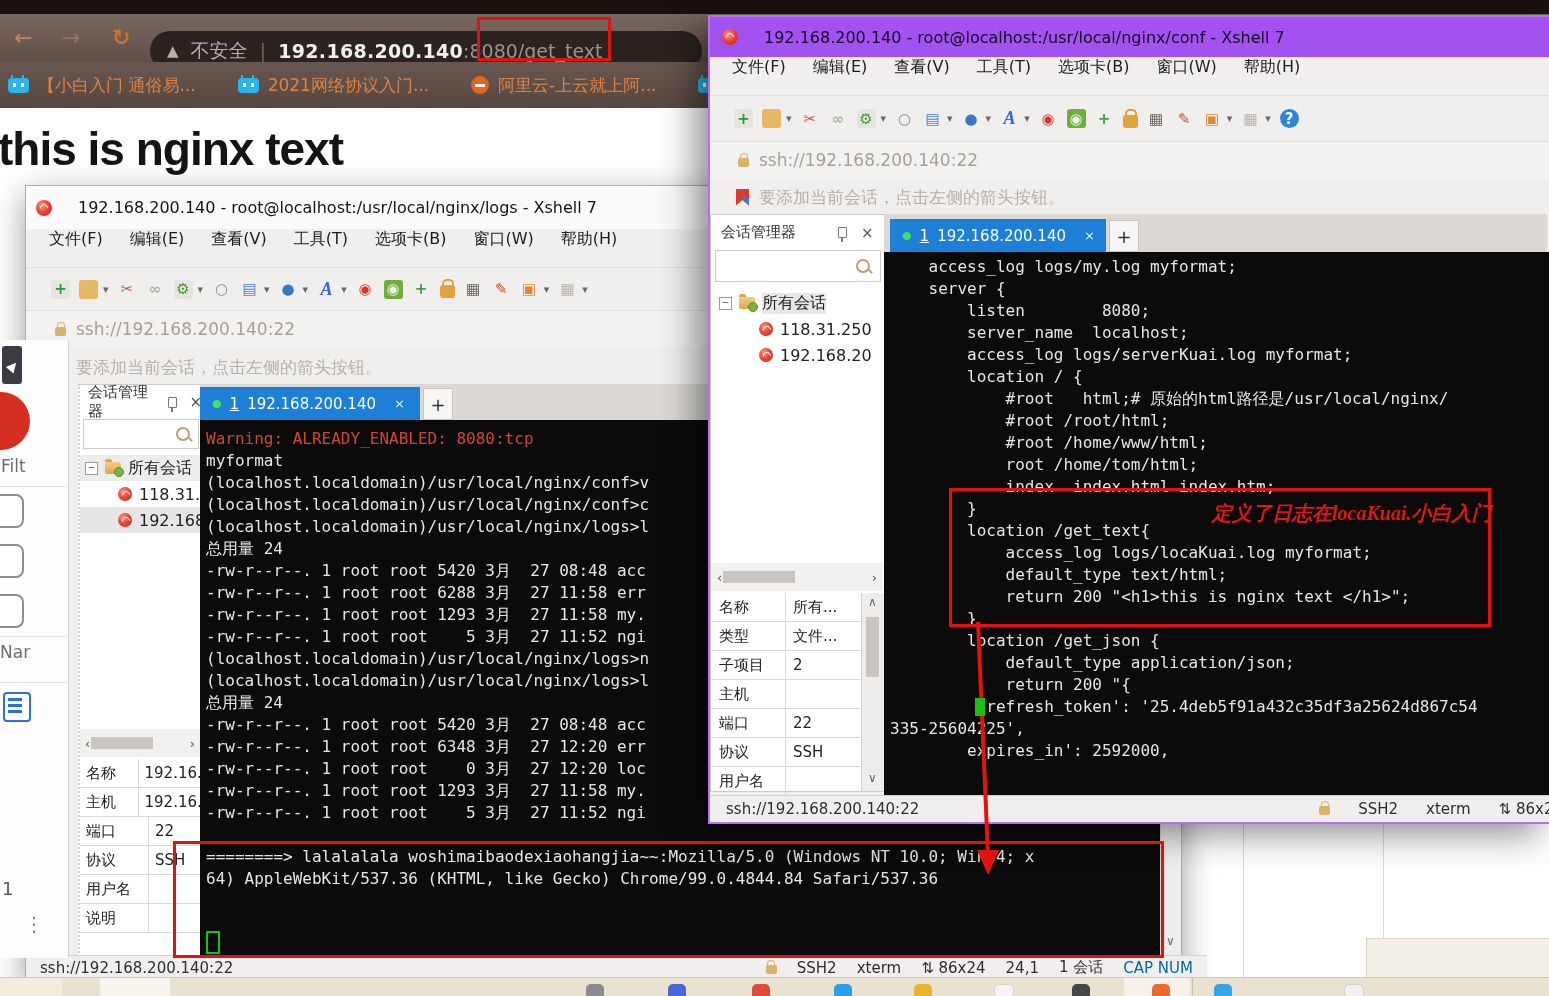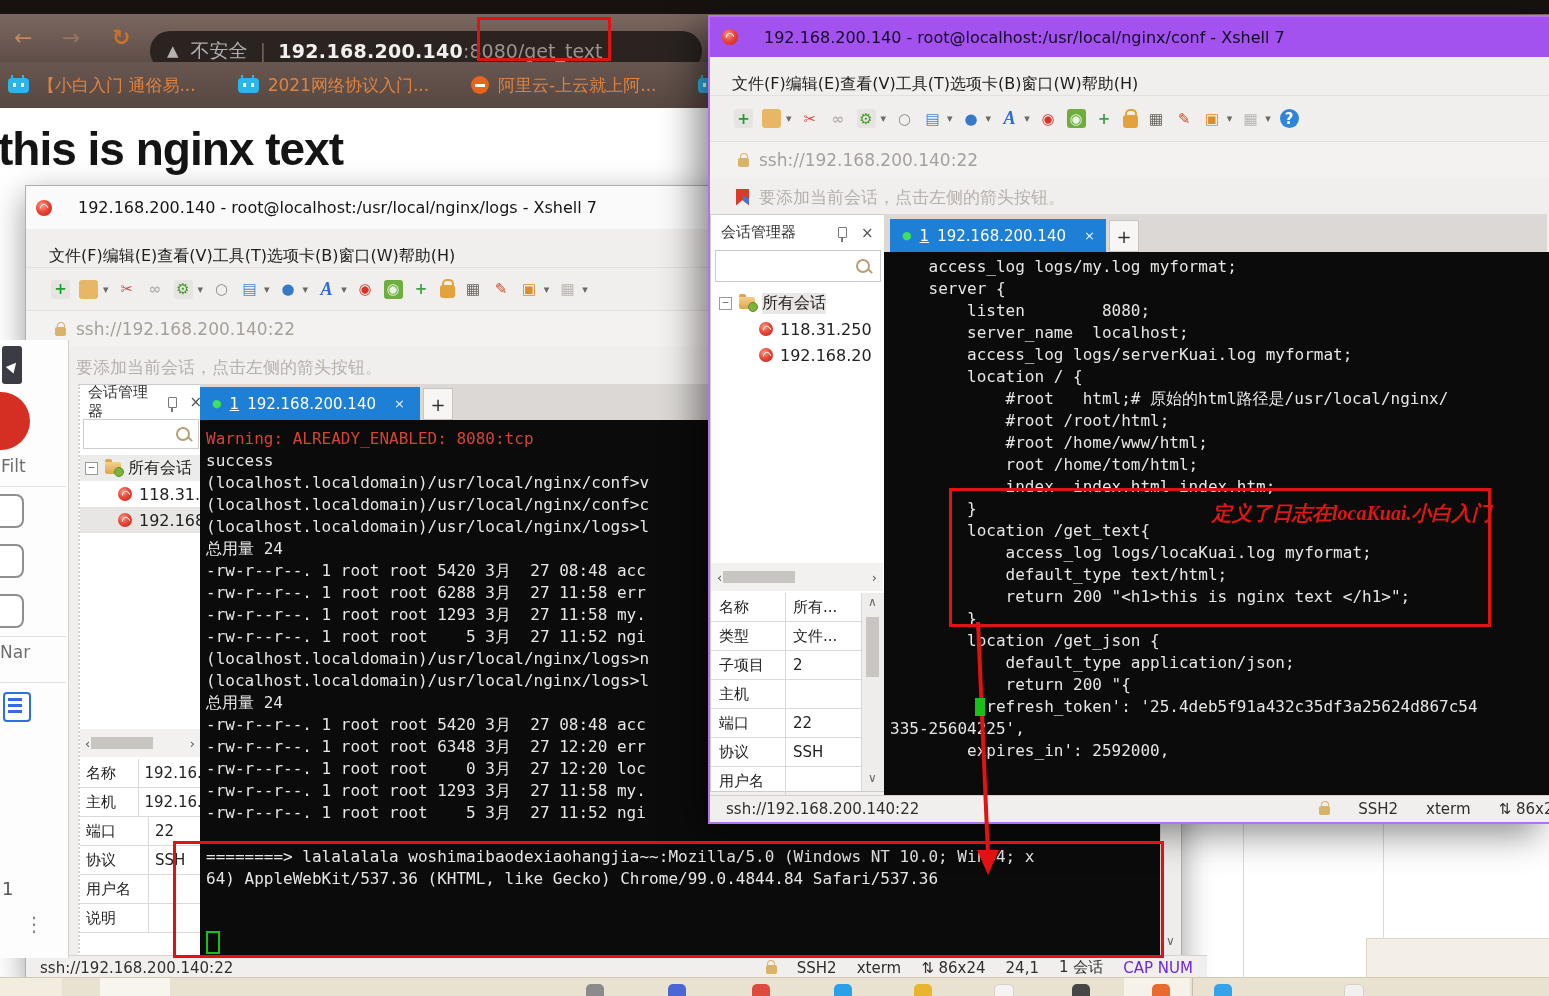"文件(F)" .menubar { align-items: flex-end -> flex-start; gap: none -> 27px }
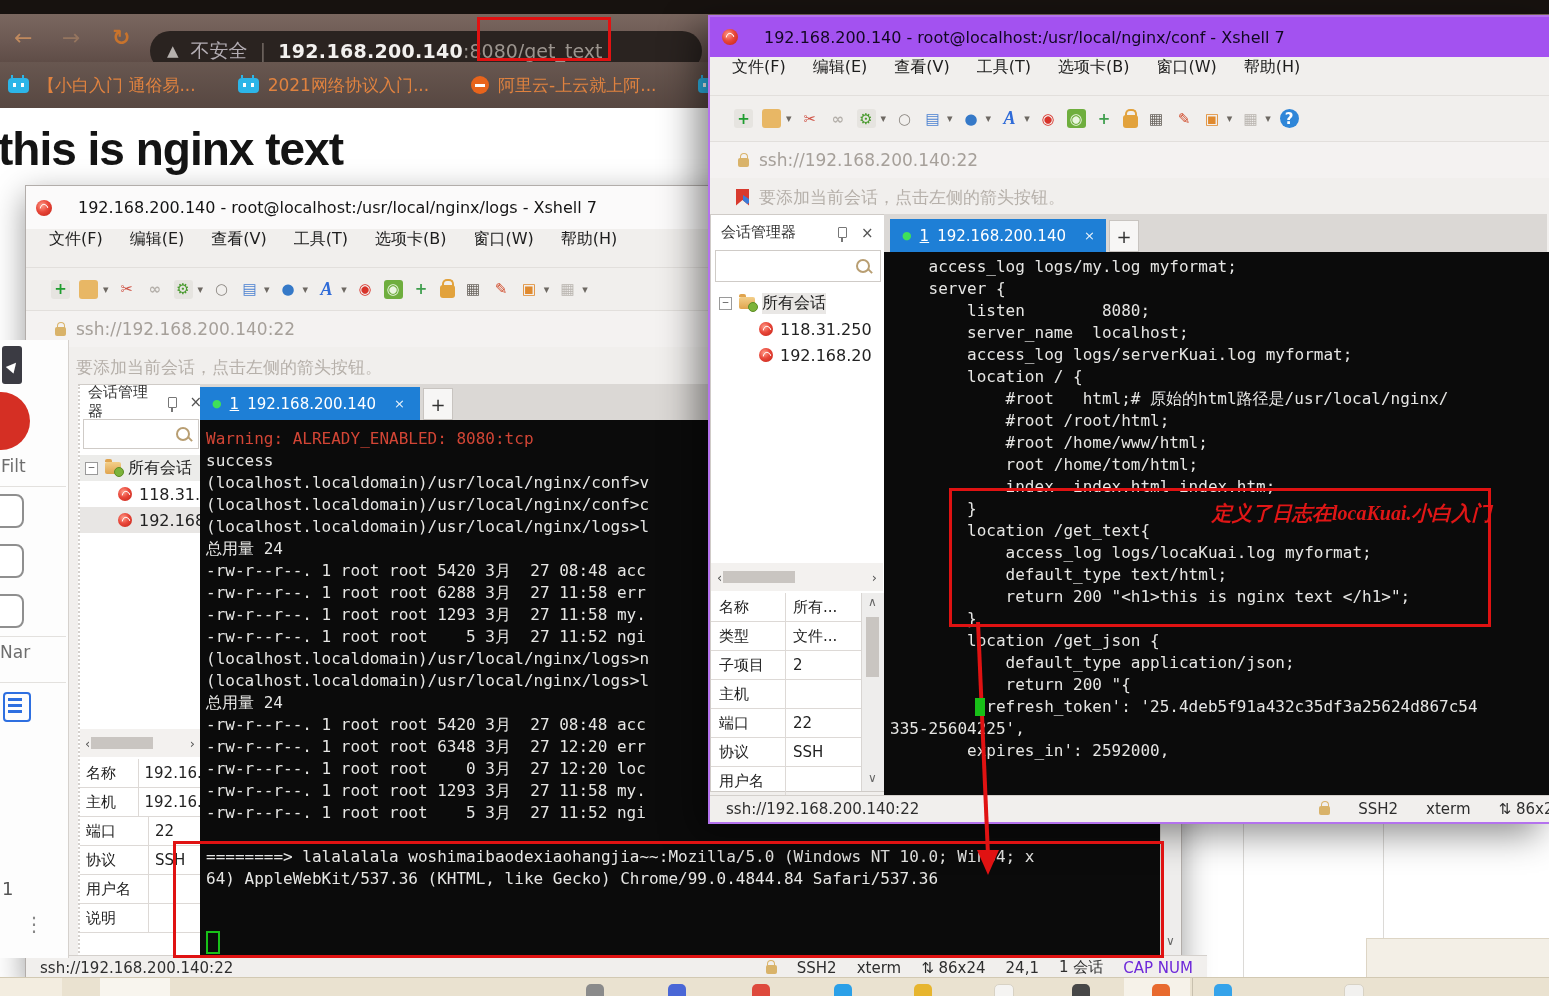"success" span { text: success -> myformat }
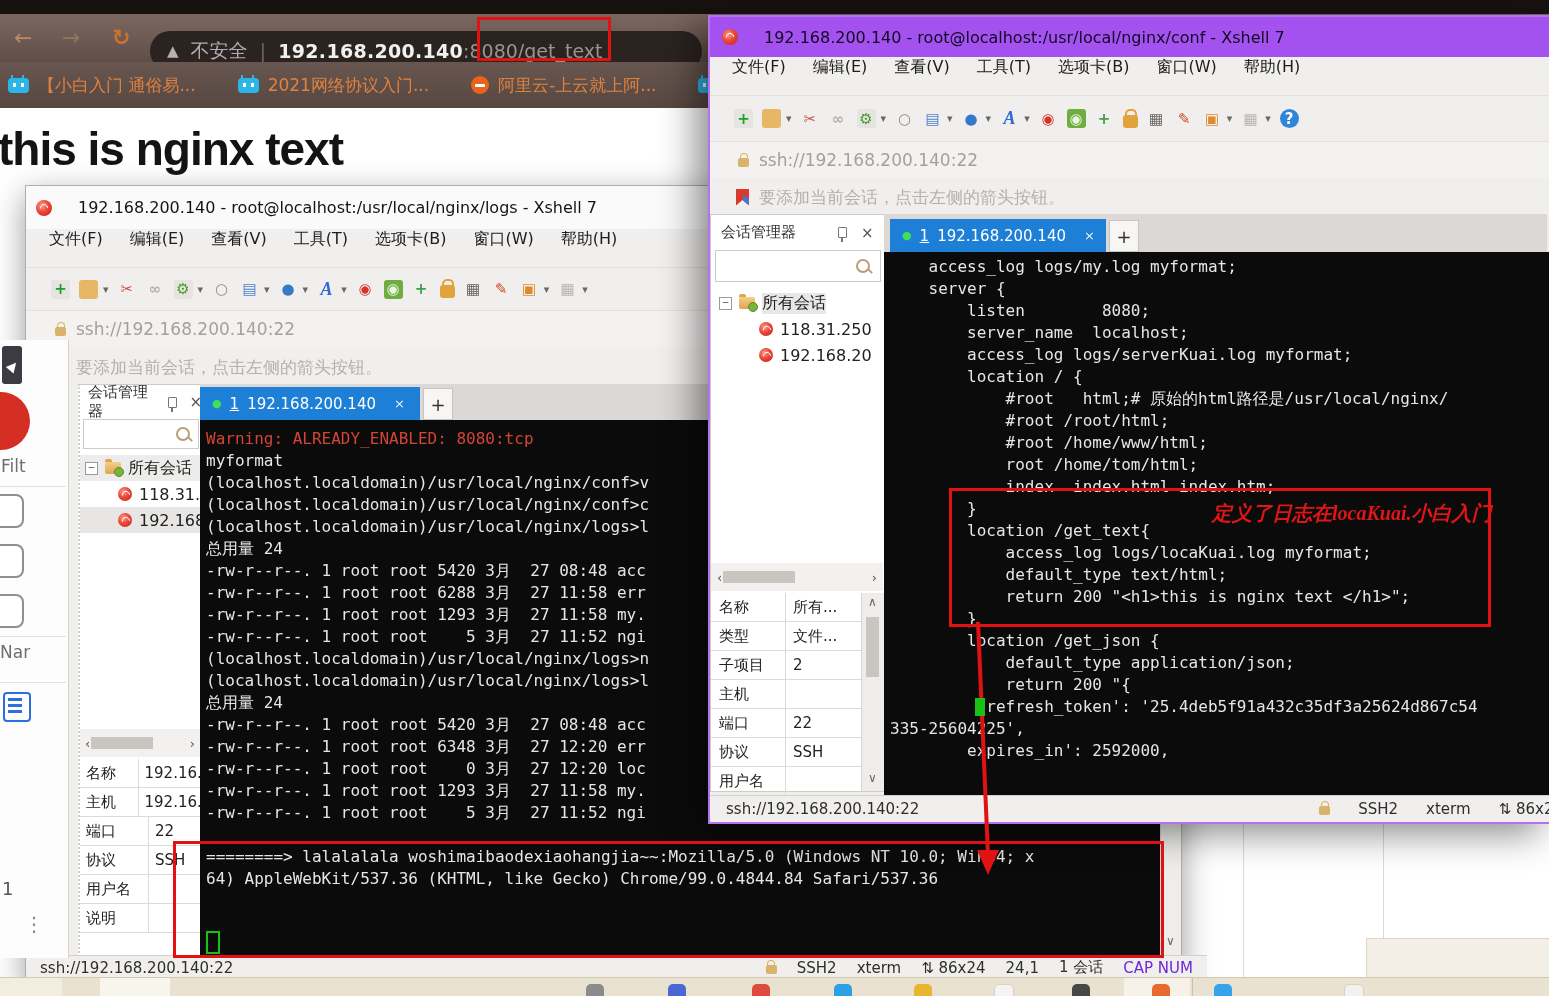"CAP NUM" span { color: #6d28d9 -> #0369a1 }
